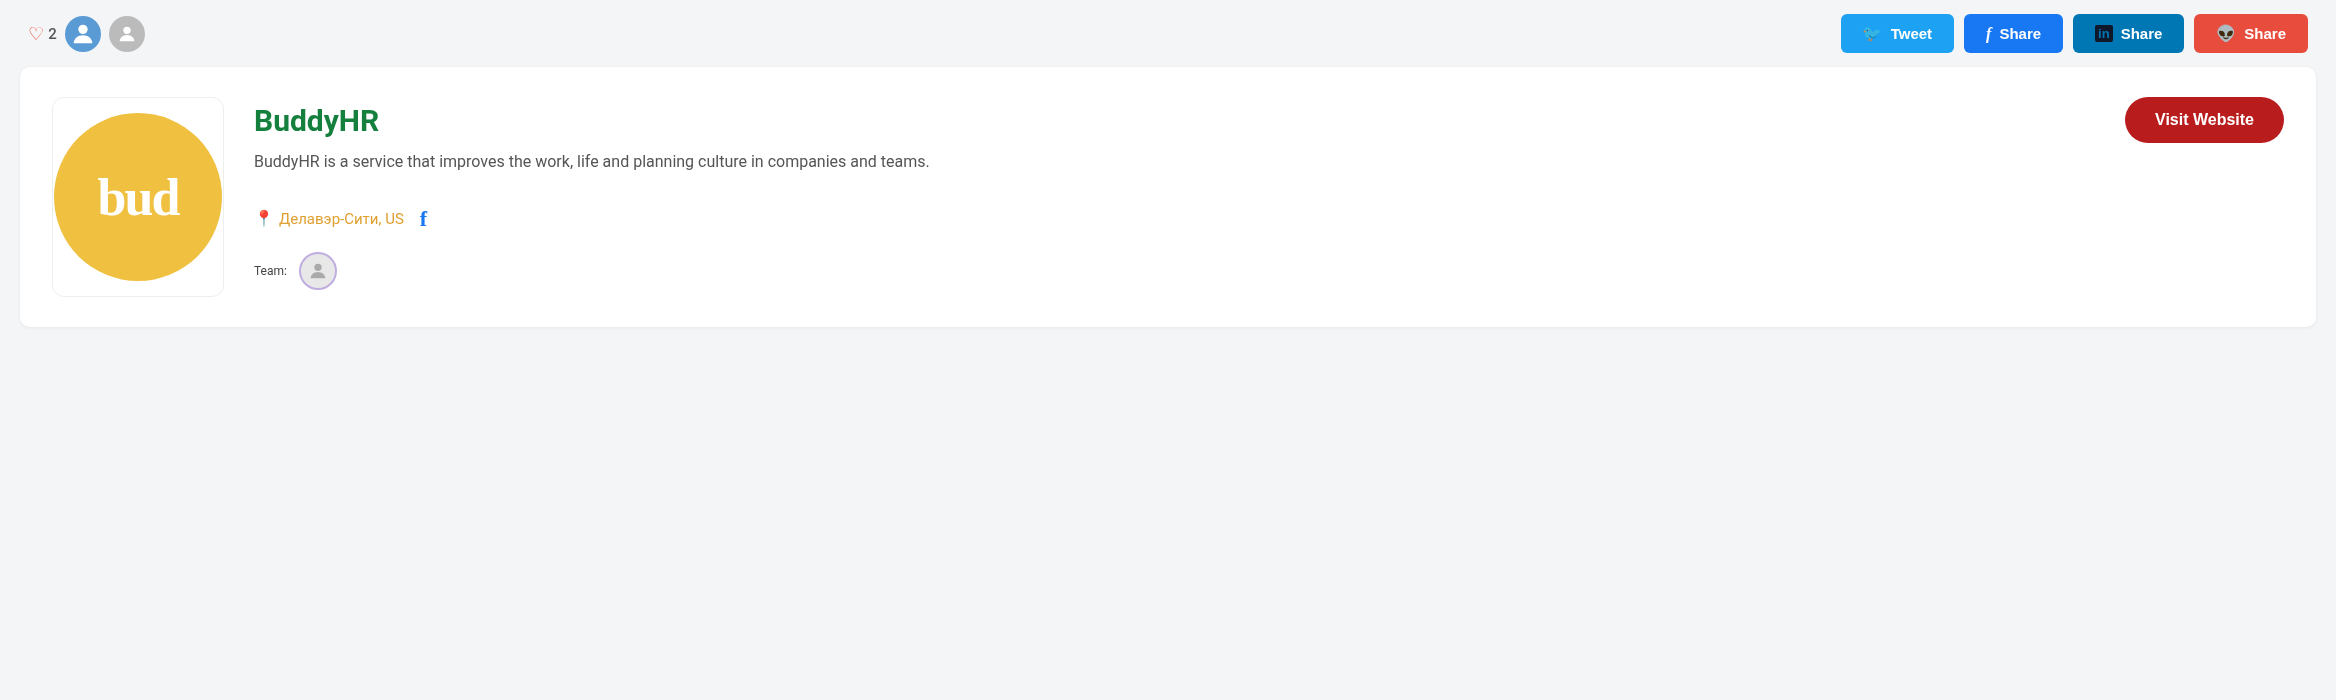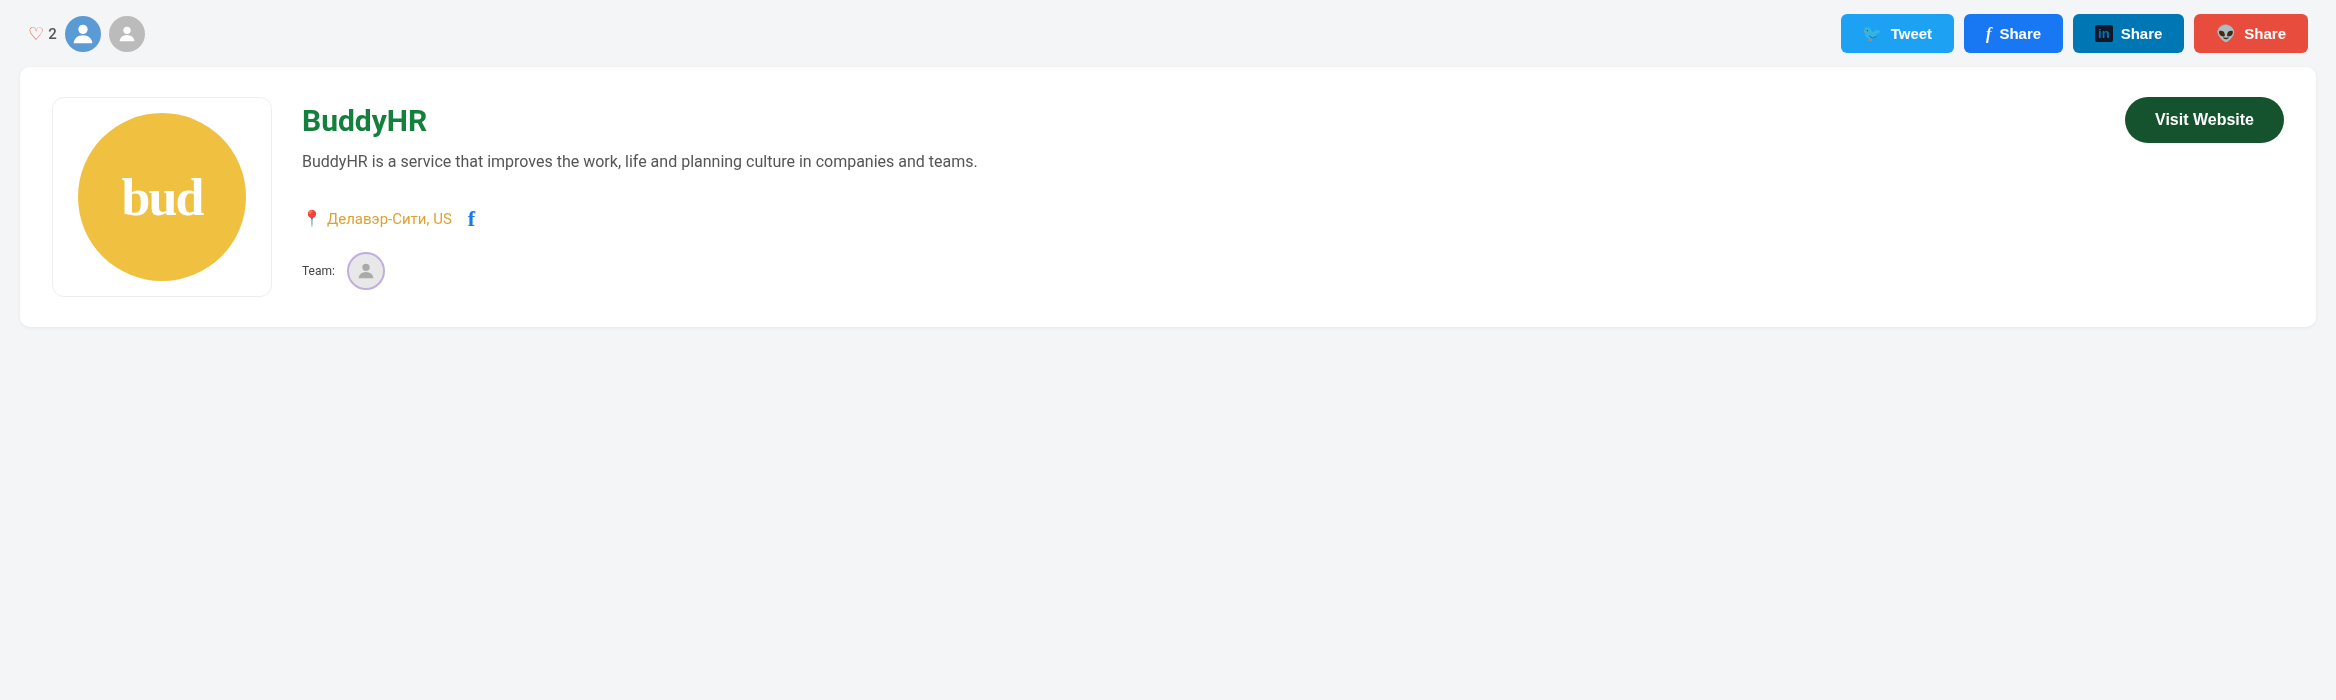"Visit Website" .visit-btn { background: #14532d -> #b91c1c }
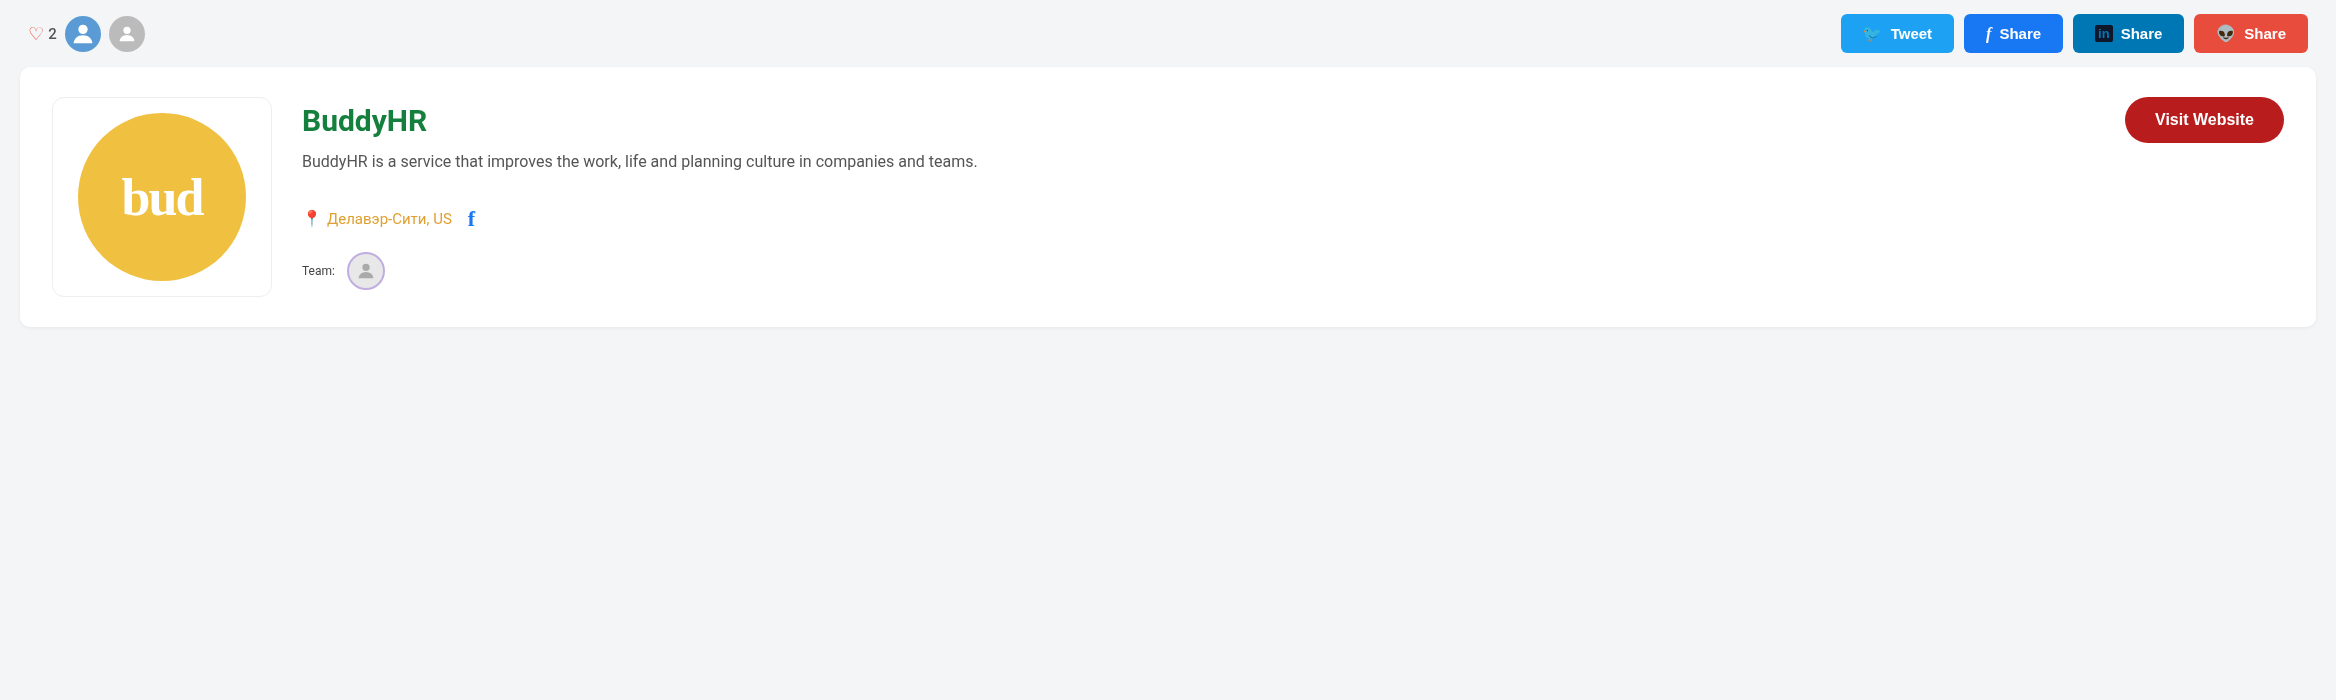"bud" .logo-box { width: 220px -> 172px }
